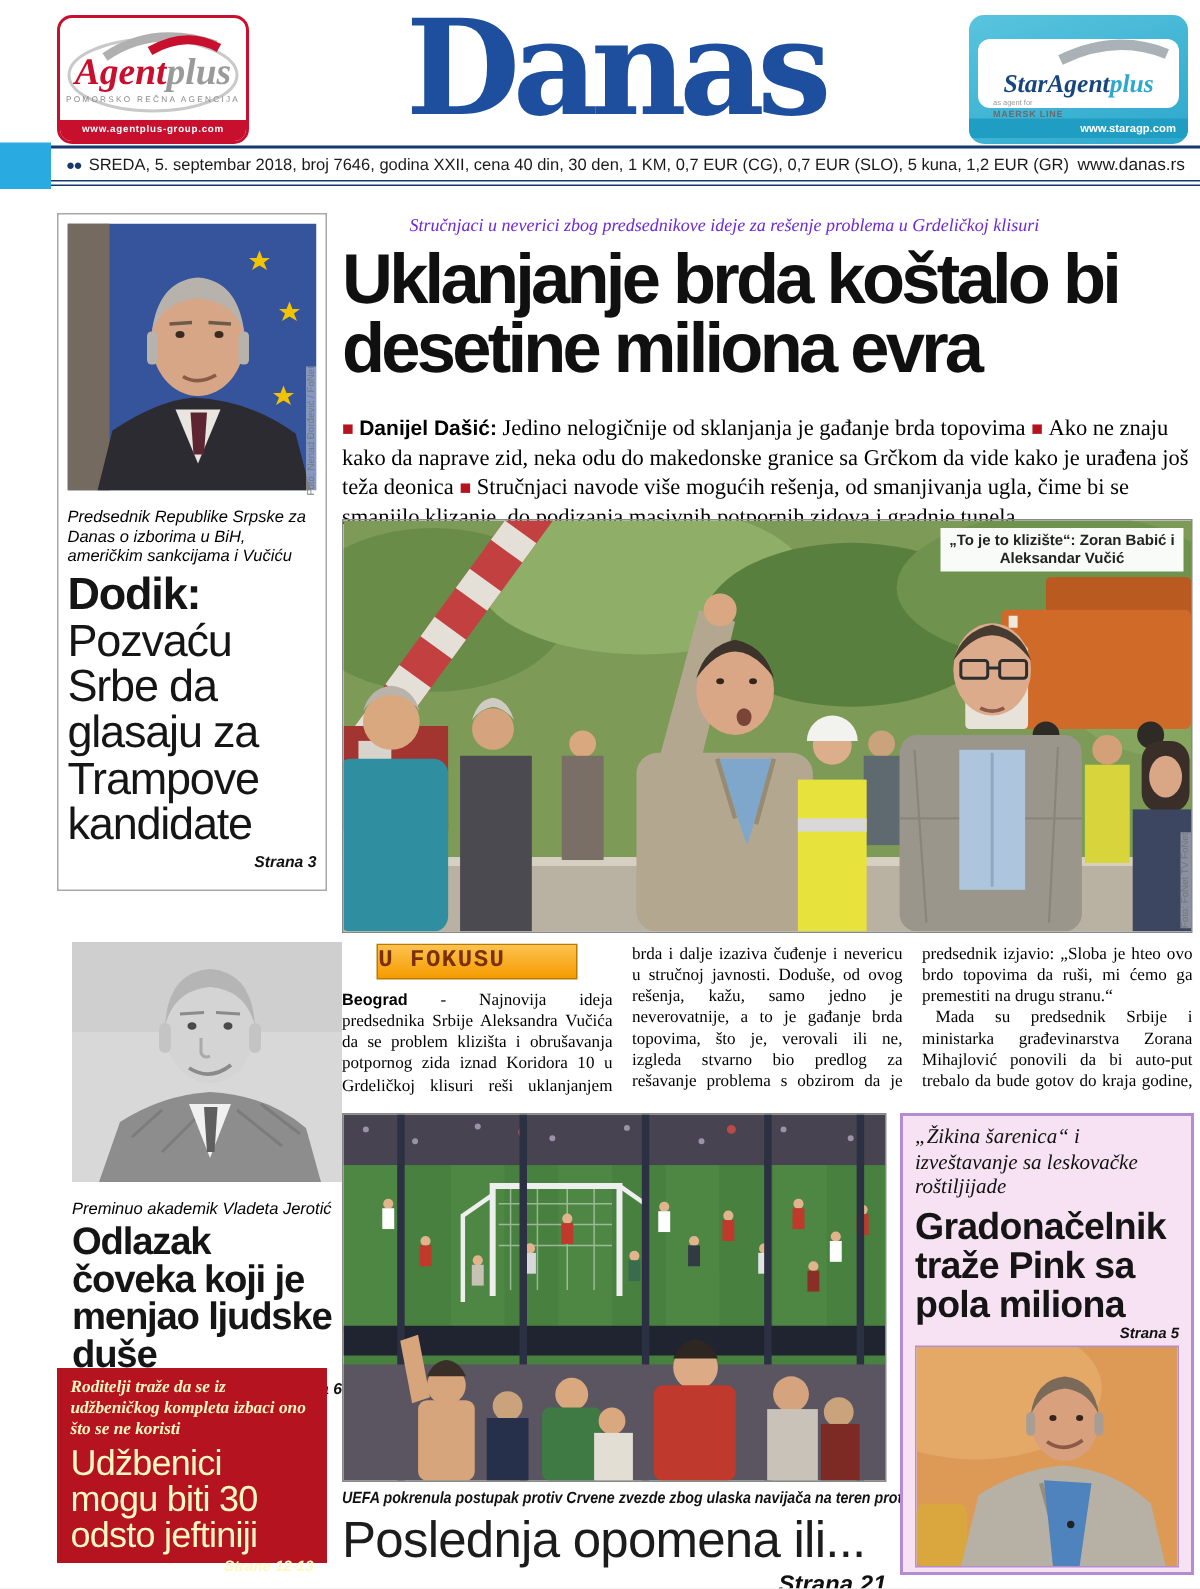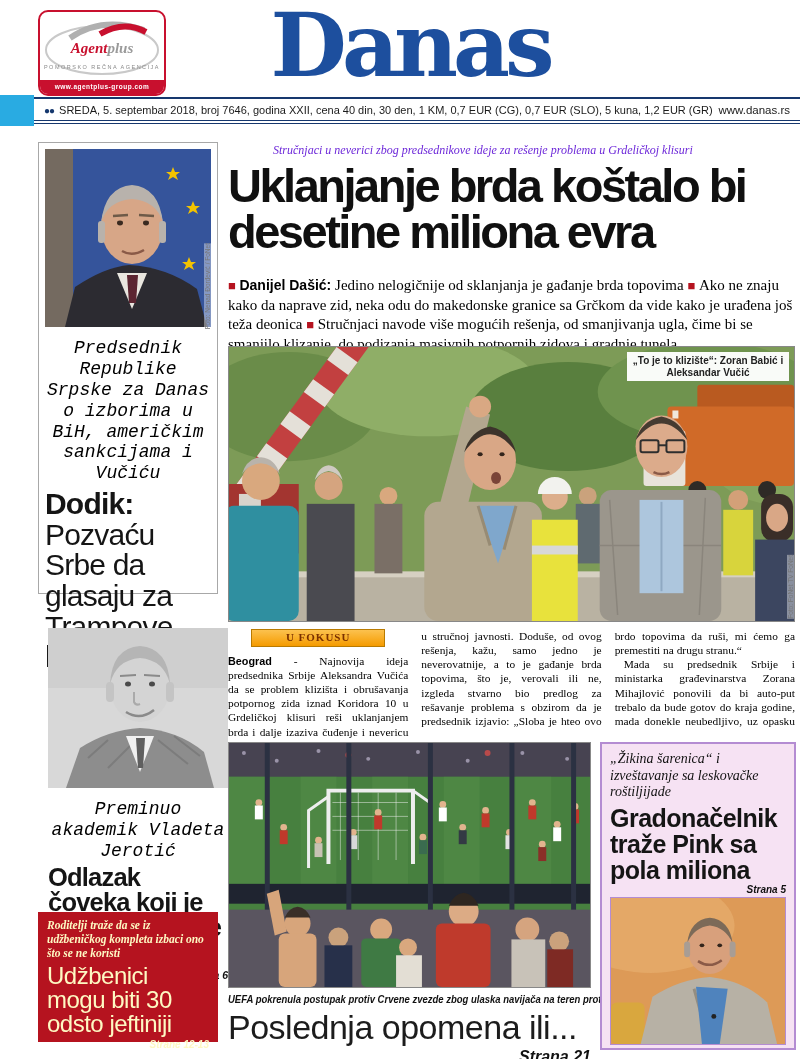"Agentplus" .ag-name { font-size: 15px -> 25px }
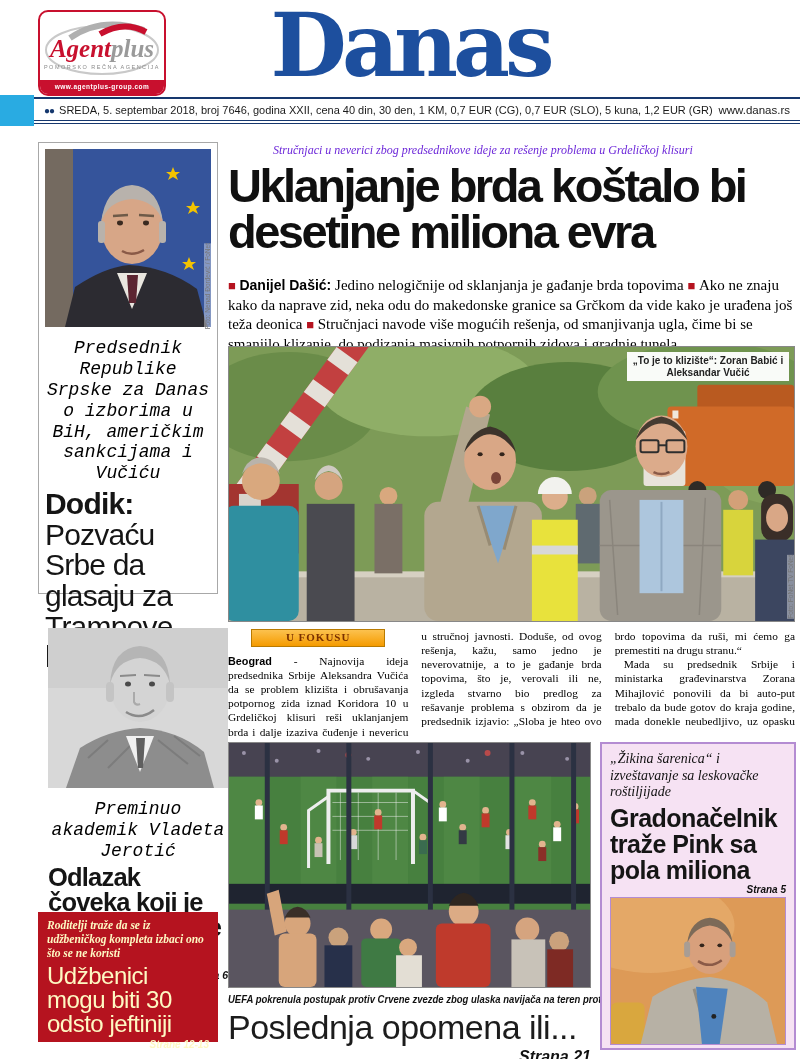"StarAgentplus" div.logo-star { html: none -> <div> <div> <svg> <path></path> </svg> <div><span>StarAgent</span><span>plus</span></div> <div>as agent for</div> <div>MAERSK LINE</div> </div> <div>www.staragp.com</div> </div> }
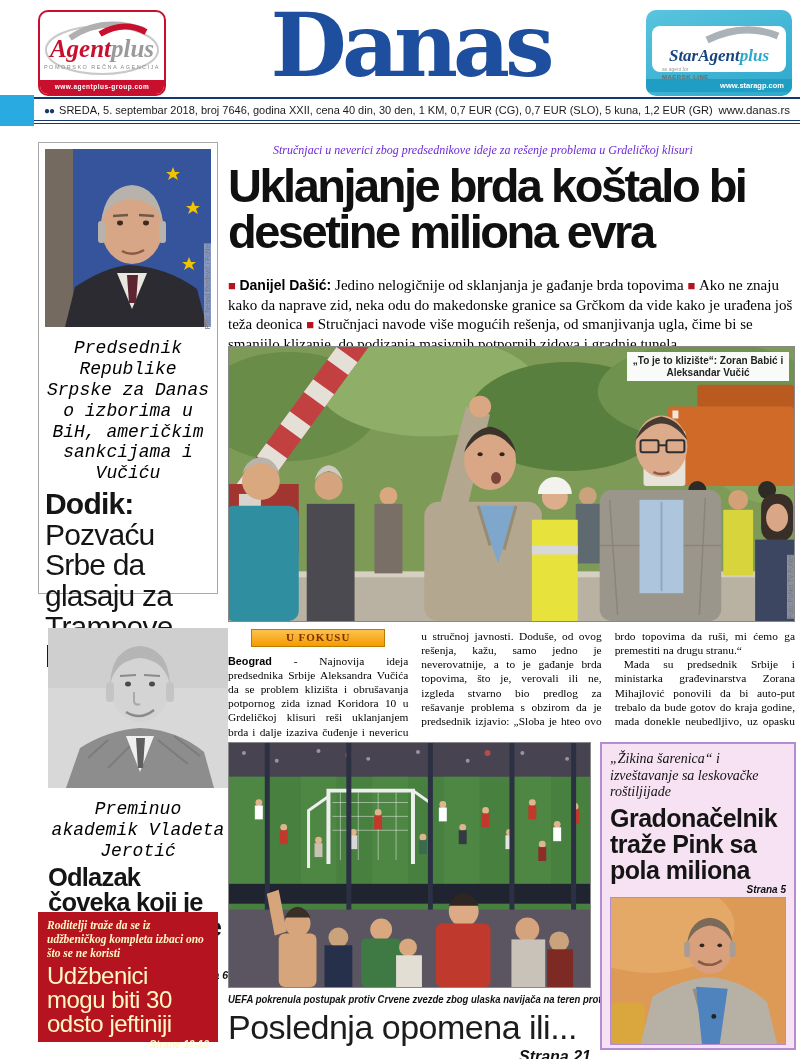"Predsednik Republike Srpske za Danas" .cap-serif { font-family: Liberation Mono, monospace -> Liberation Sans, sans-serif; font-size: 18px -> 11px; text-align: center -> none }
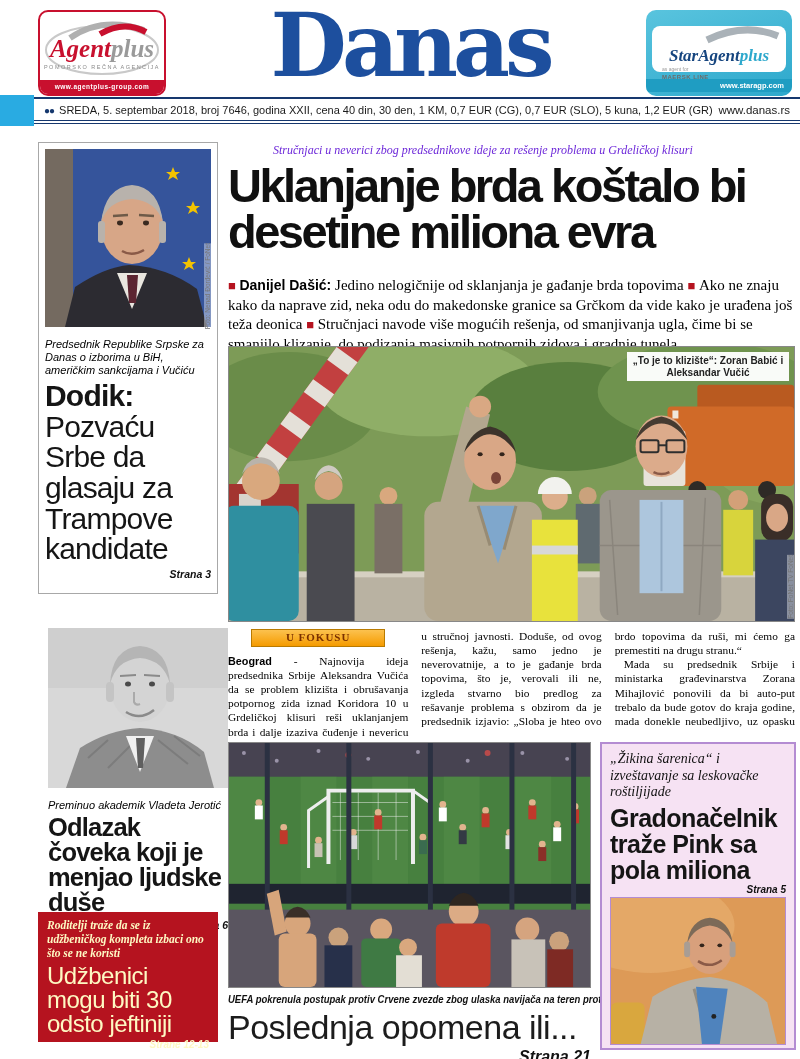"U FOKUSU" .focus { font-family: Liberation Serif, serif -> Liberation Mono, monospace; font-size: 11px -> 16px; text-align: center -> left }
